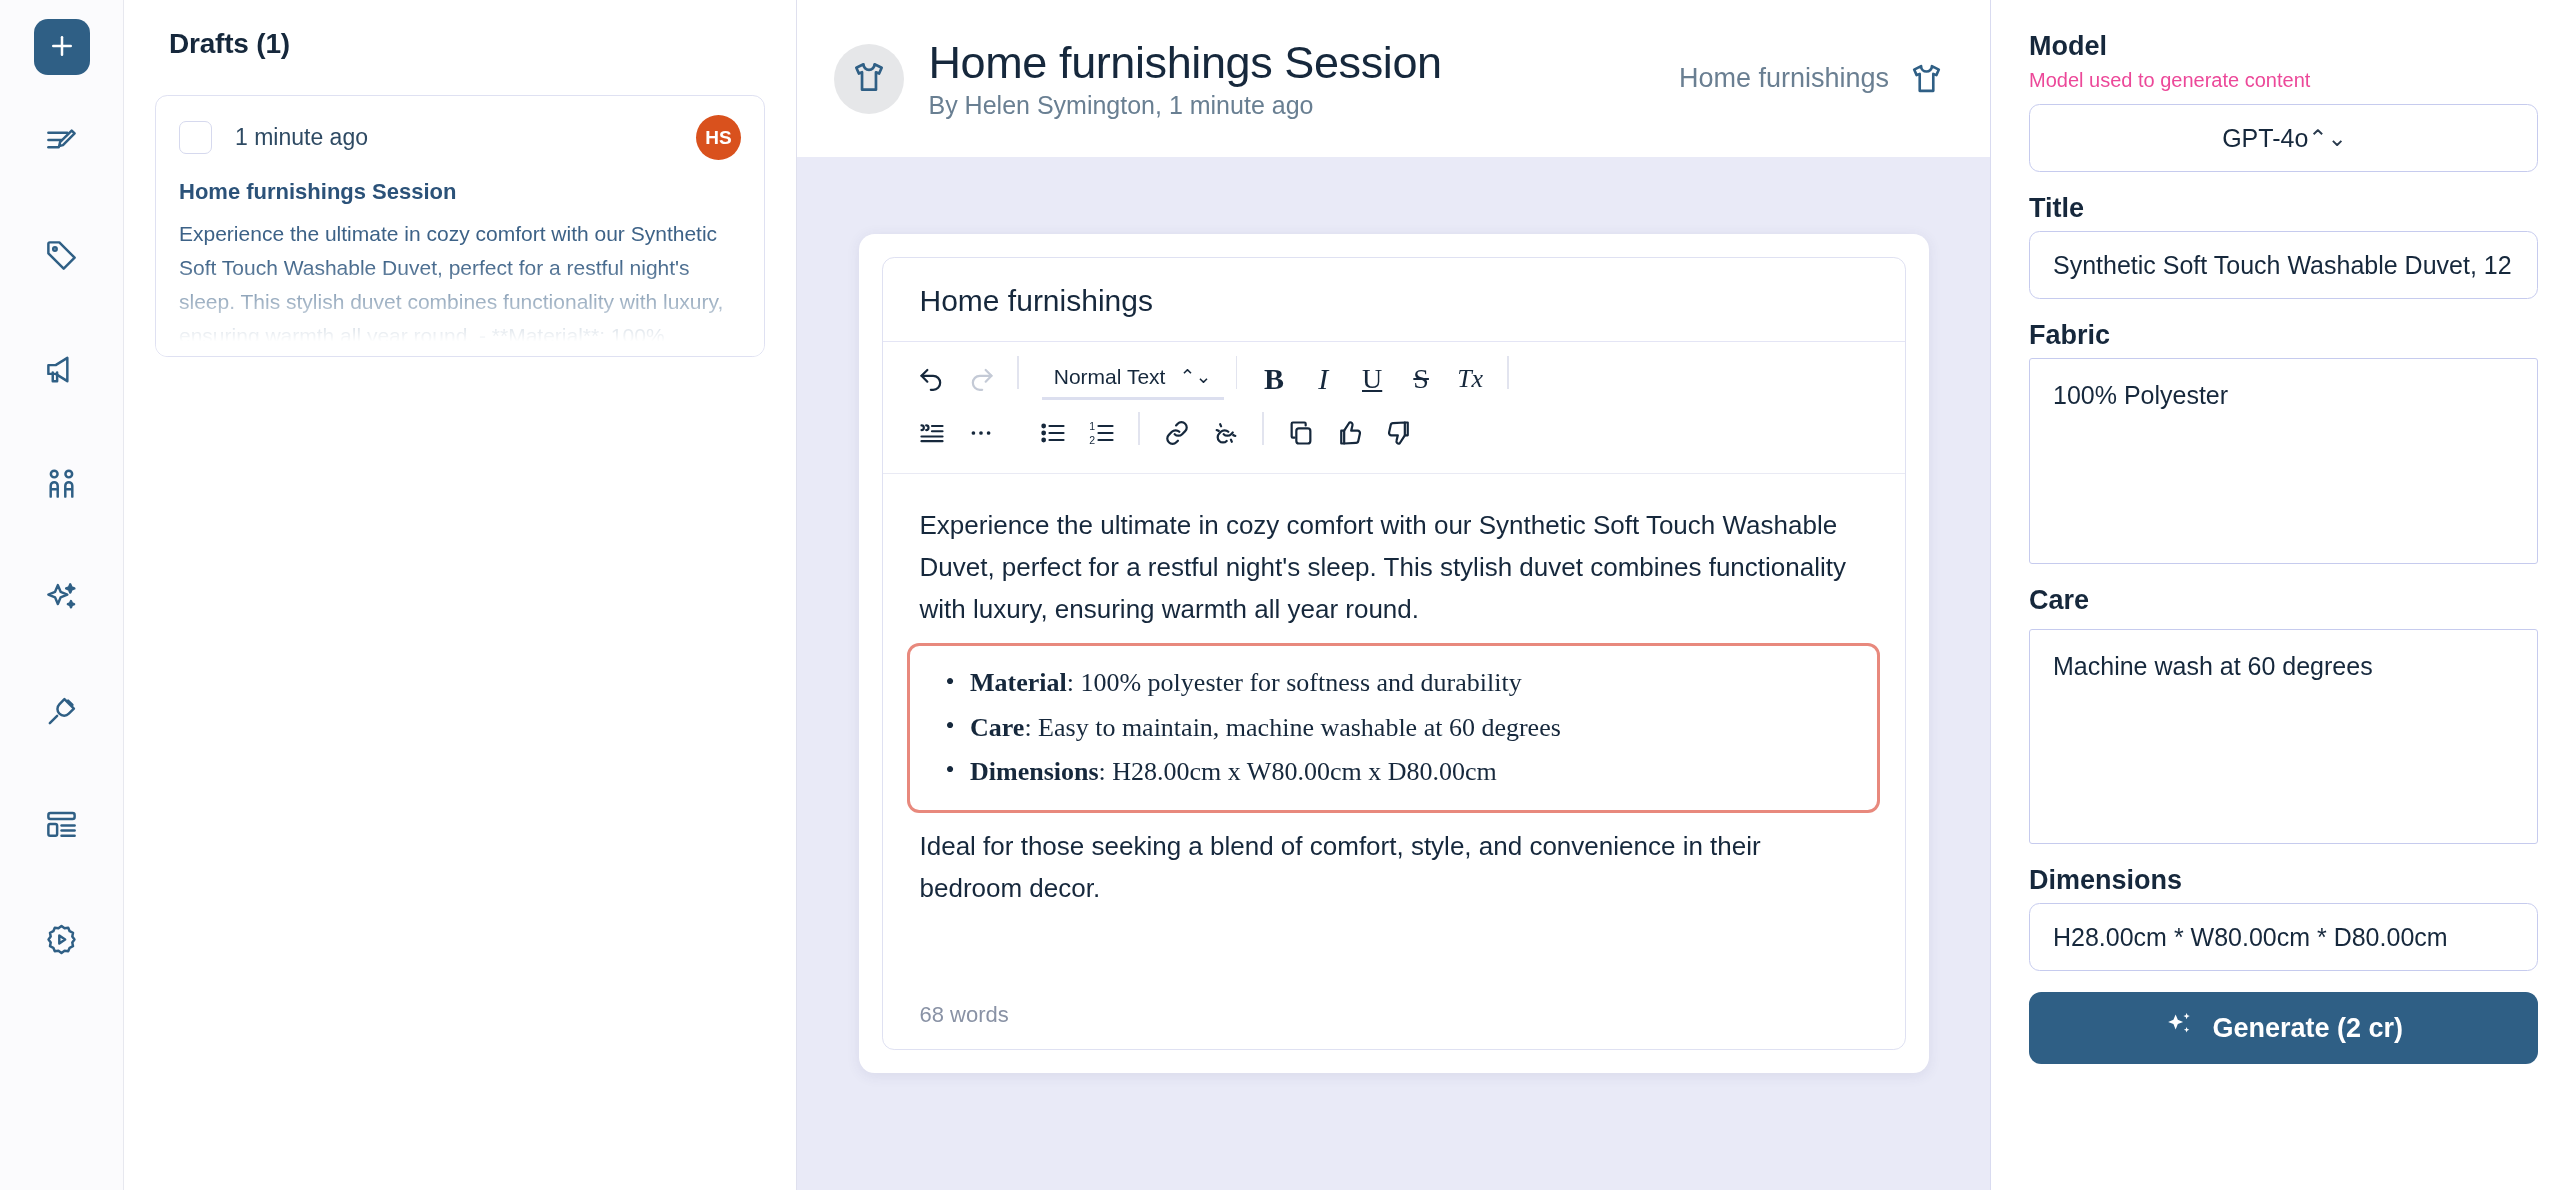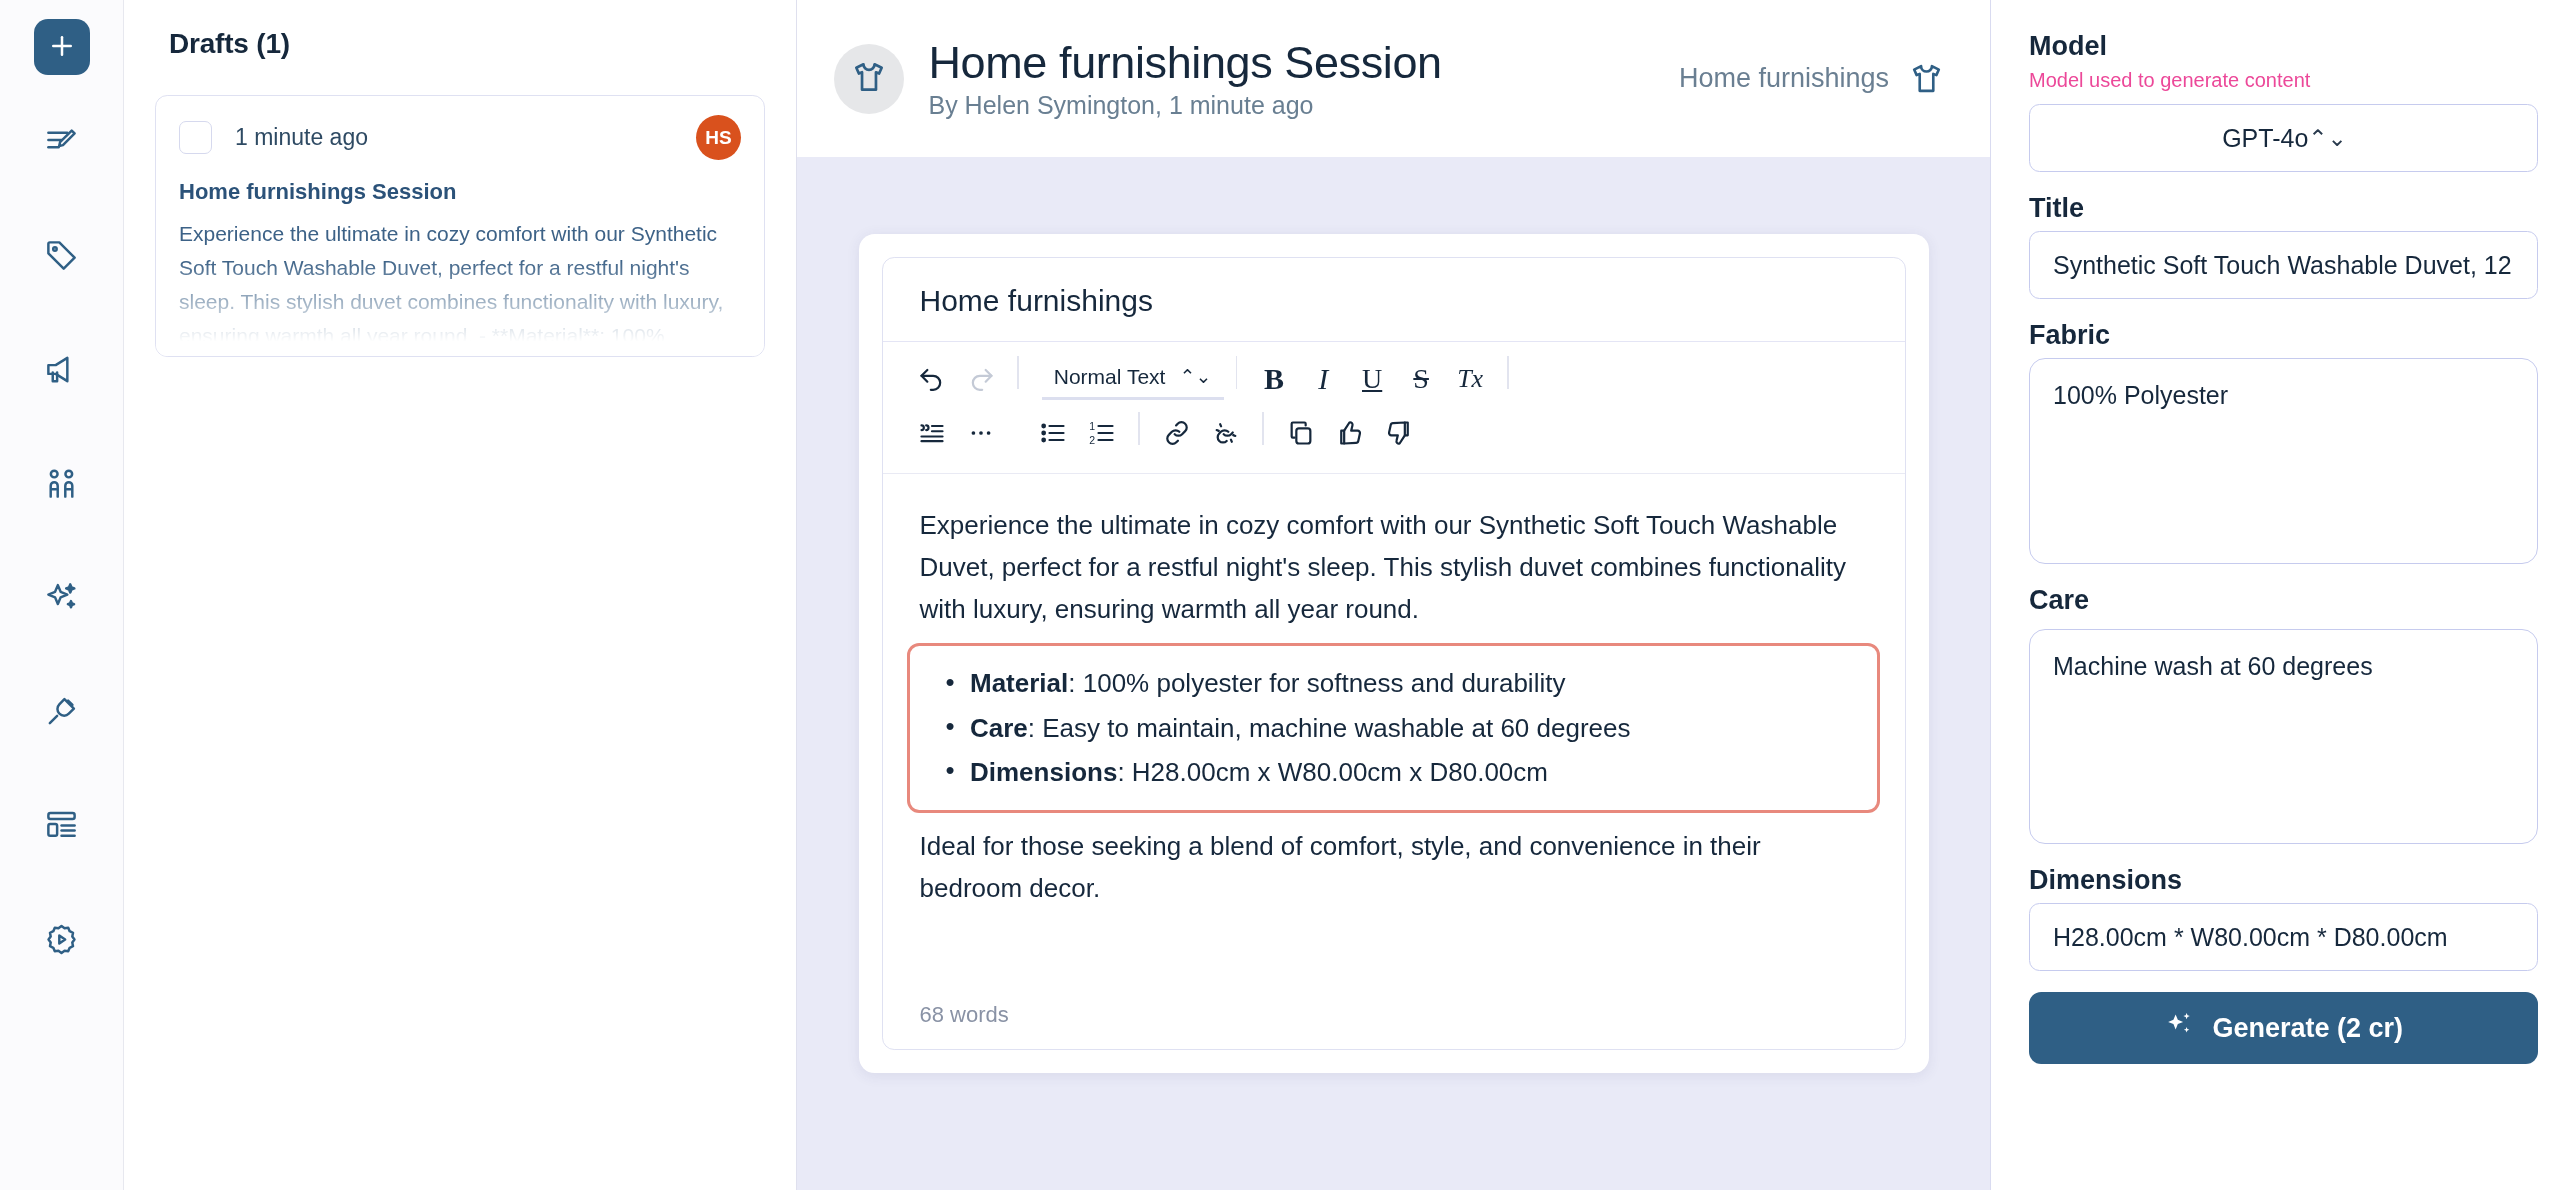"100% Polyester" .fg-area { border-radius: 16px -> 3px }
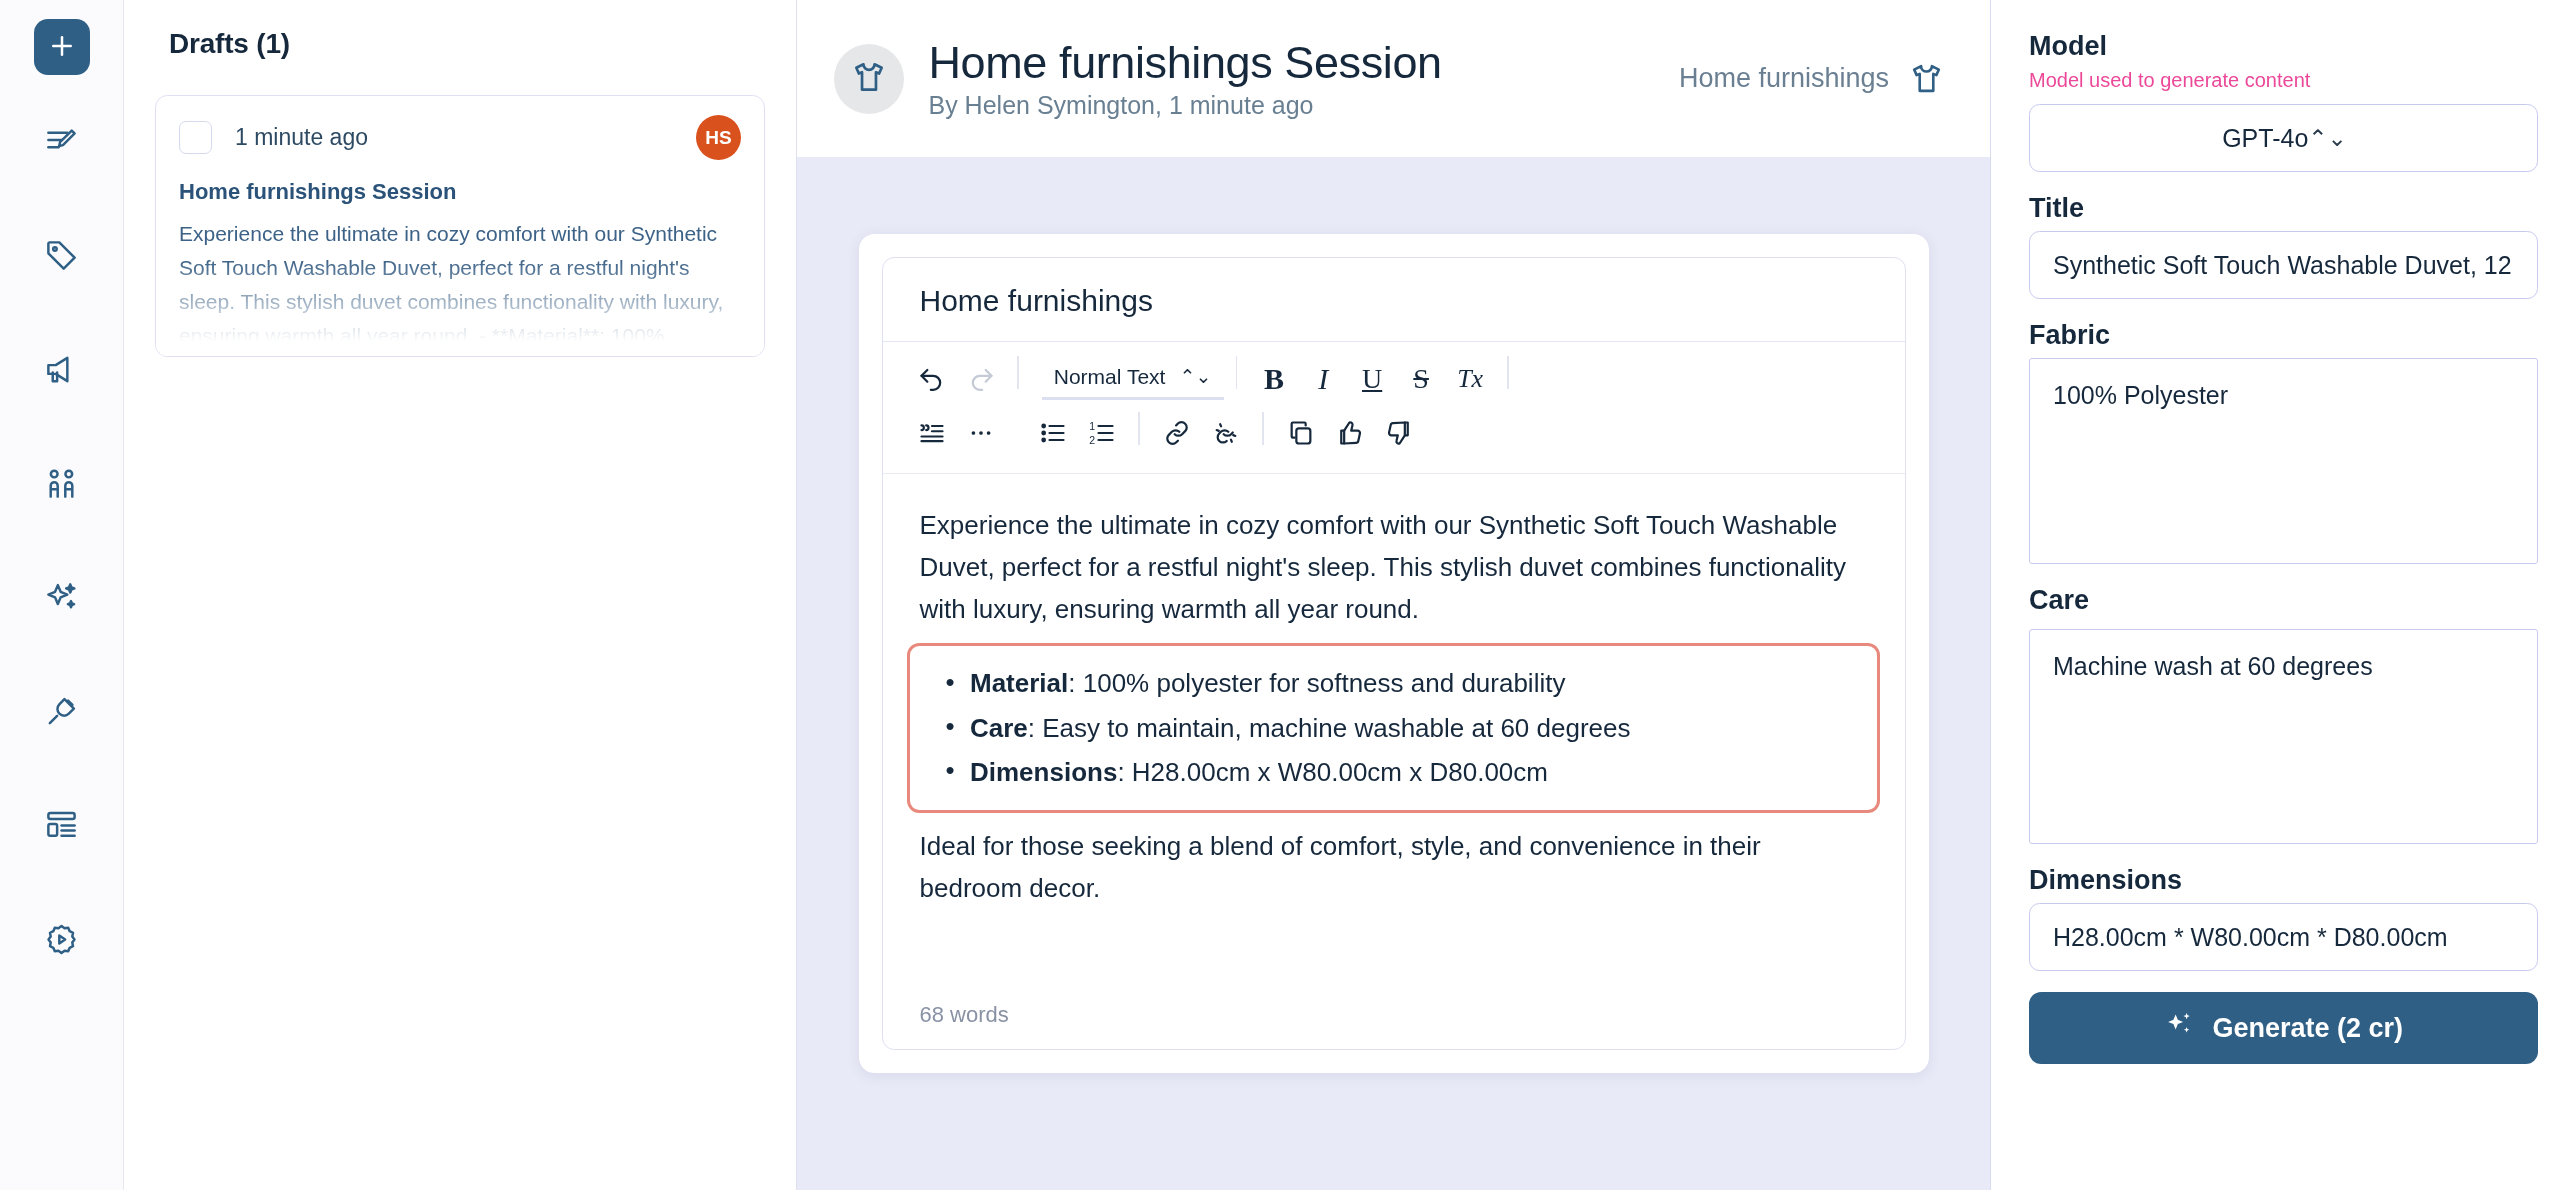"Material: 100% polyester for softness" .doc-ul li { font-family: none -> Liberation Serif, serif }
